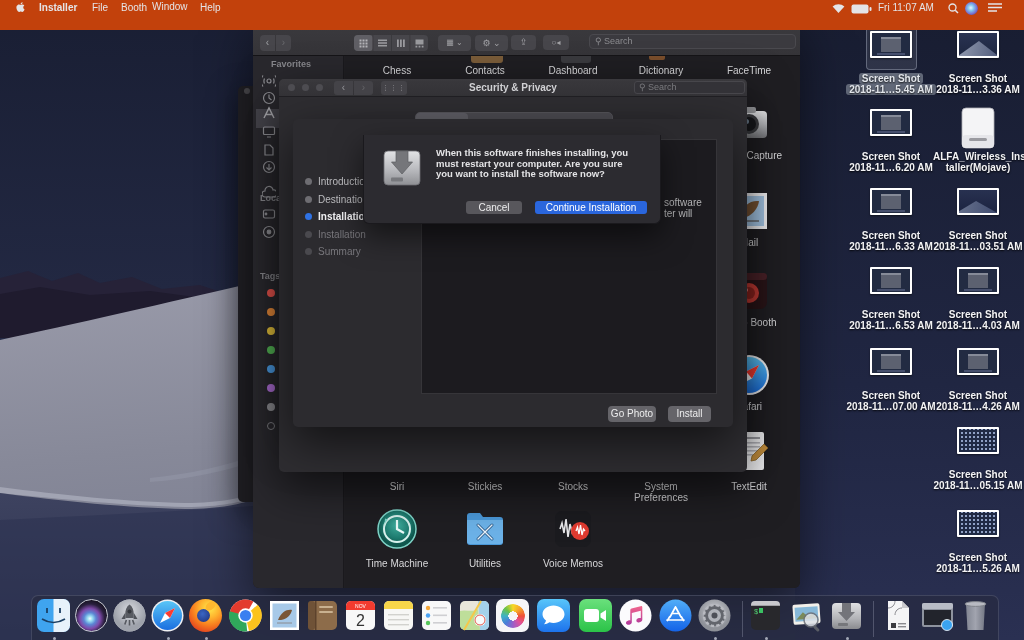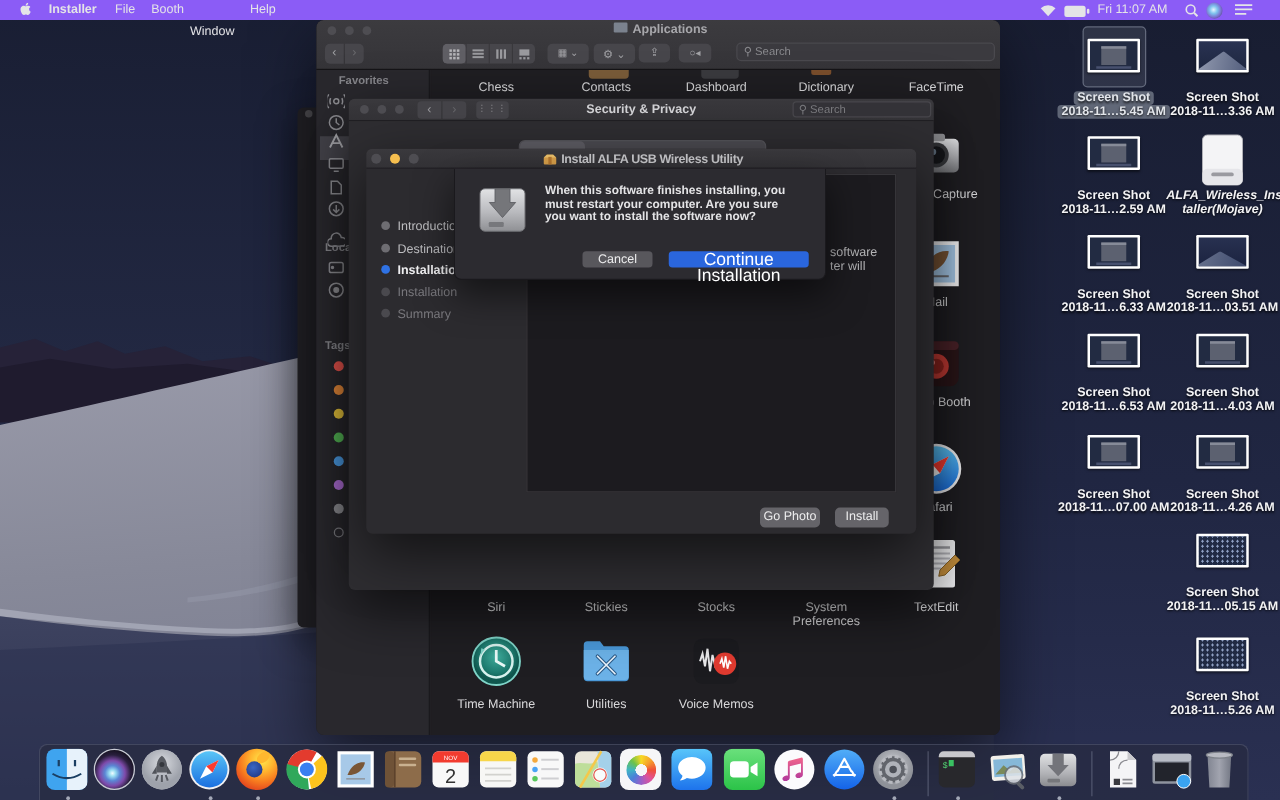"Installer" div.abs { background: #8b5cf6 -> #c2410c; height: 16px -> 30px }
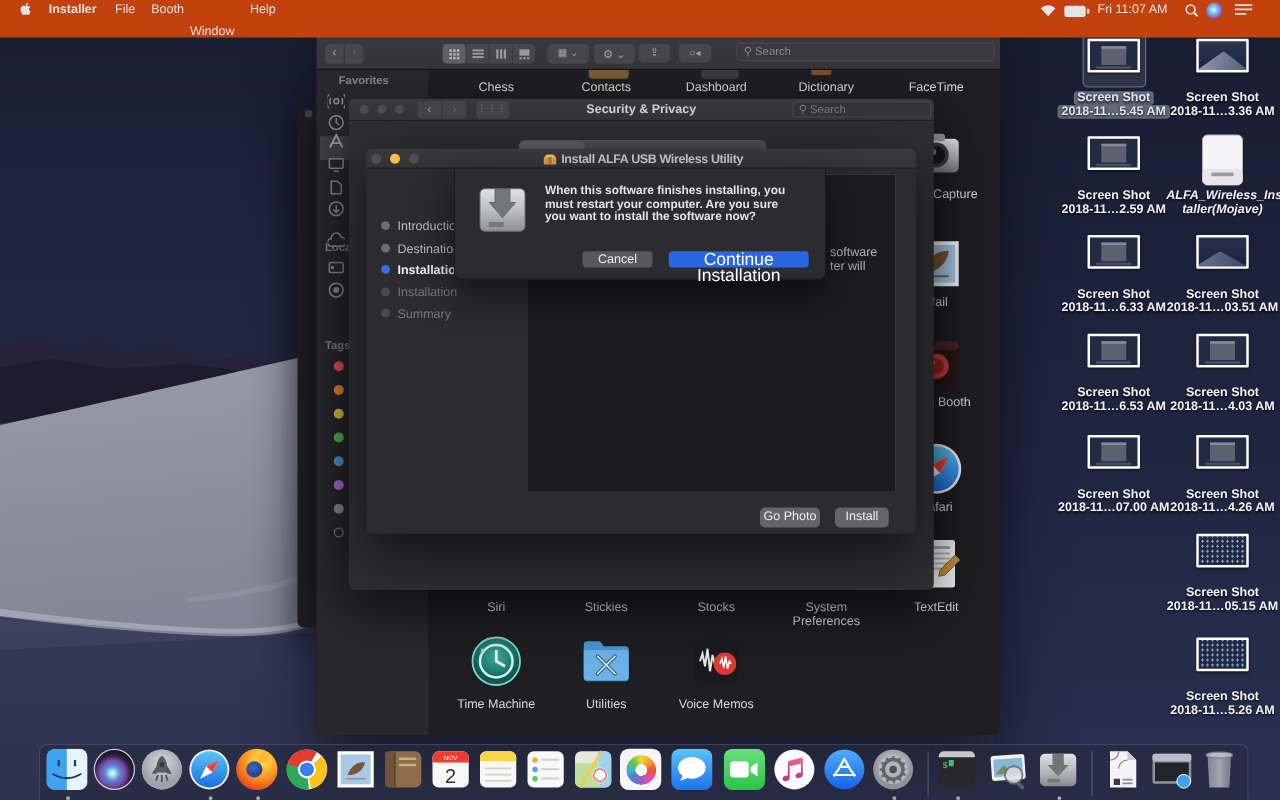"Window" div.abs { top: 20px -> 1px }
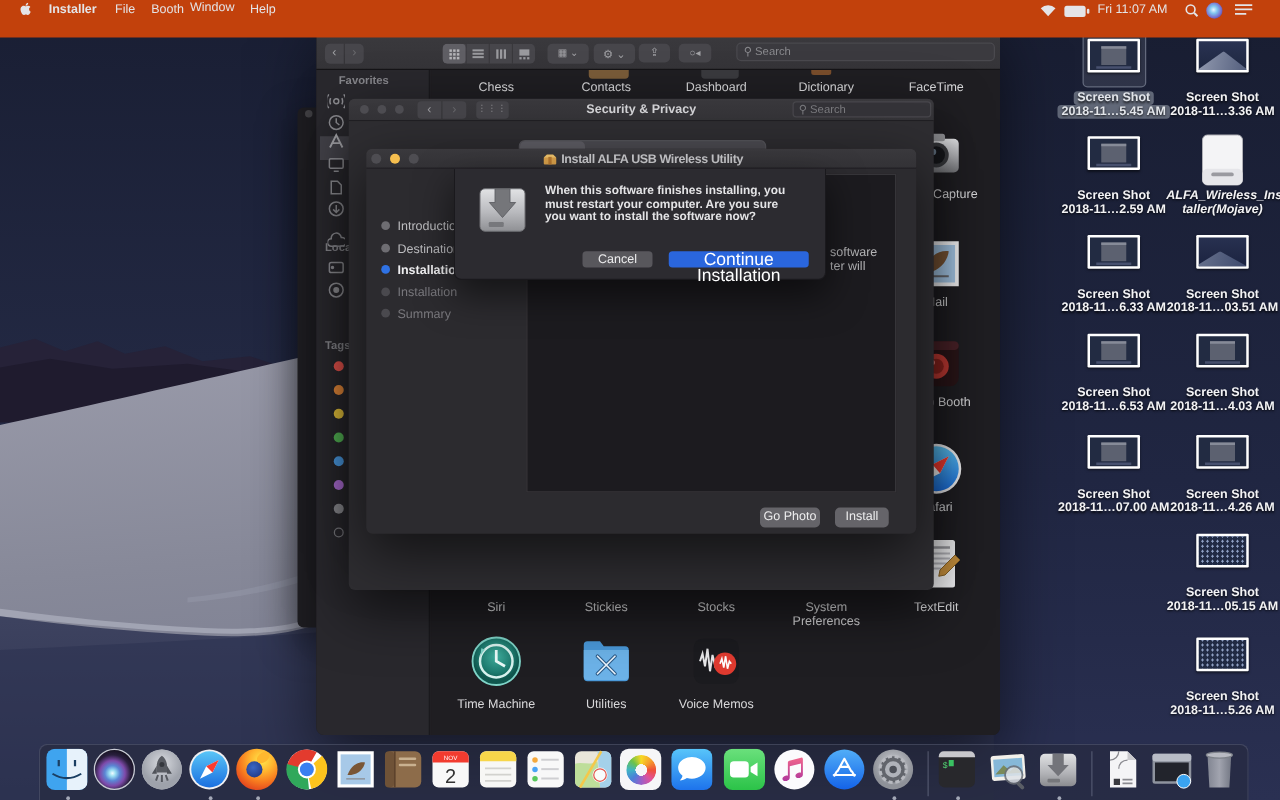"Install ALFA USB Wireless Utility" div.abs { html: <div> <div></div> <div></div> <div></div> <svg> <rect></rect> <path></path> <rect></rect> </svg> <div>Install ALFA USB Wireless Utility</div> </div> -> none }
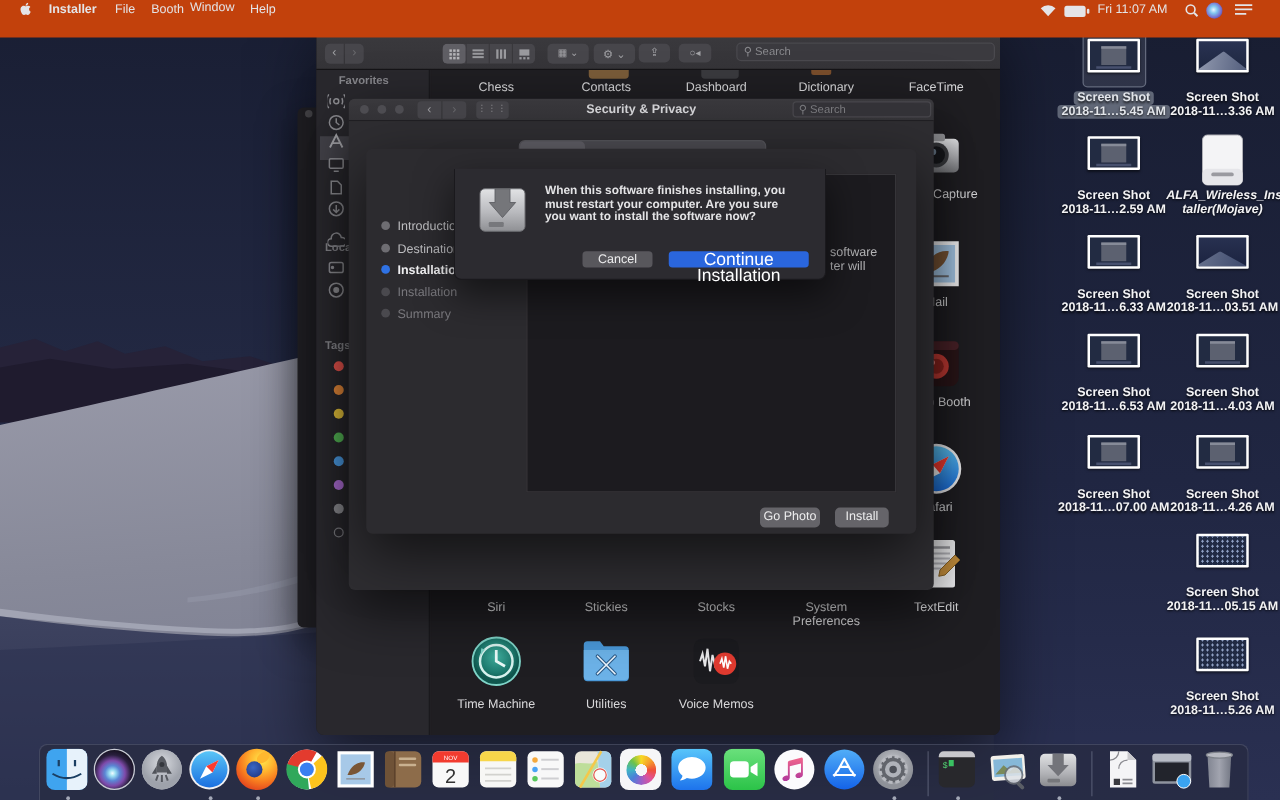"ALFA_Wireless_Ins" div.abs { font-style: italic -> none }
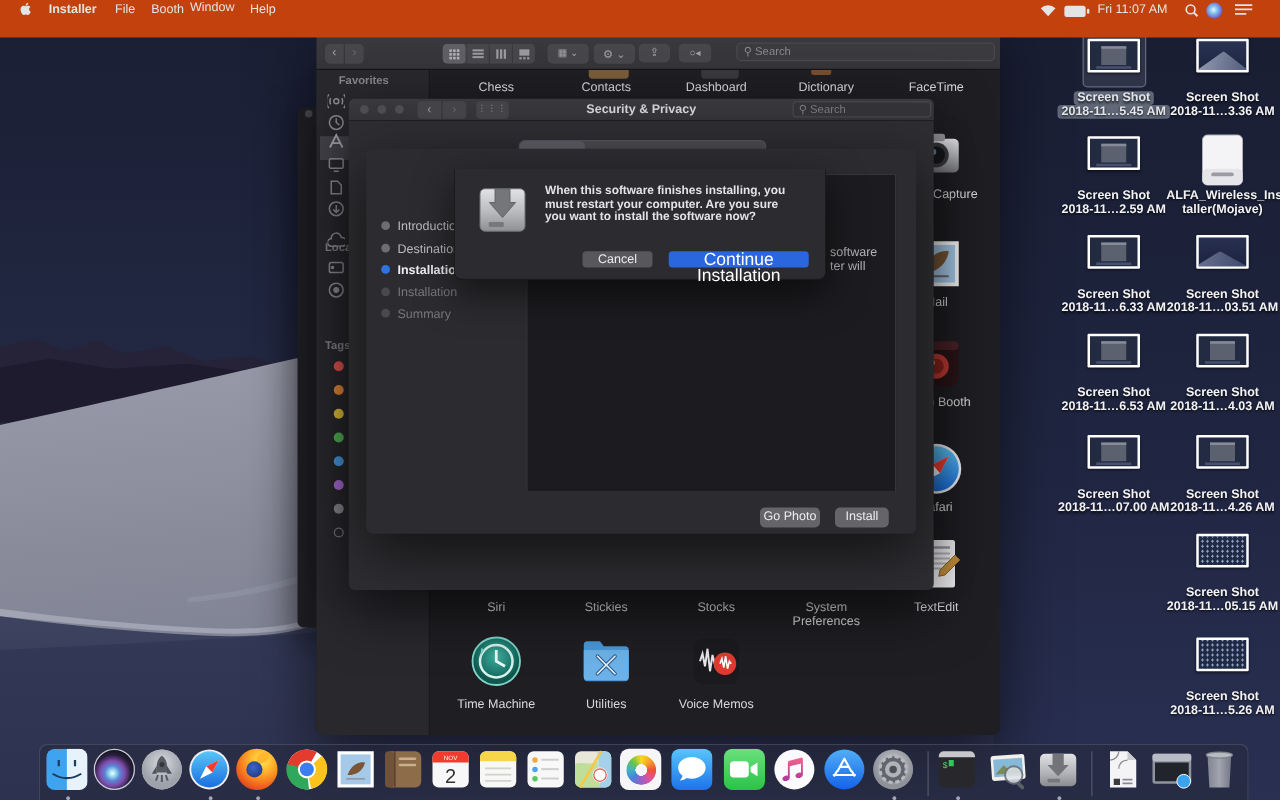"2018-11…2.59 AM" span { text: 2.59 -> 6.20 }
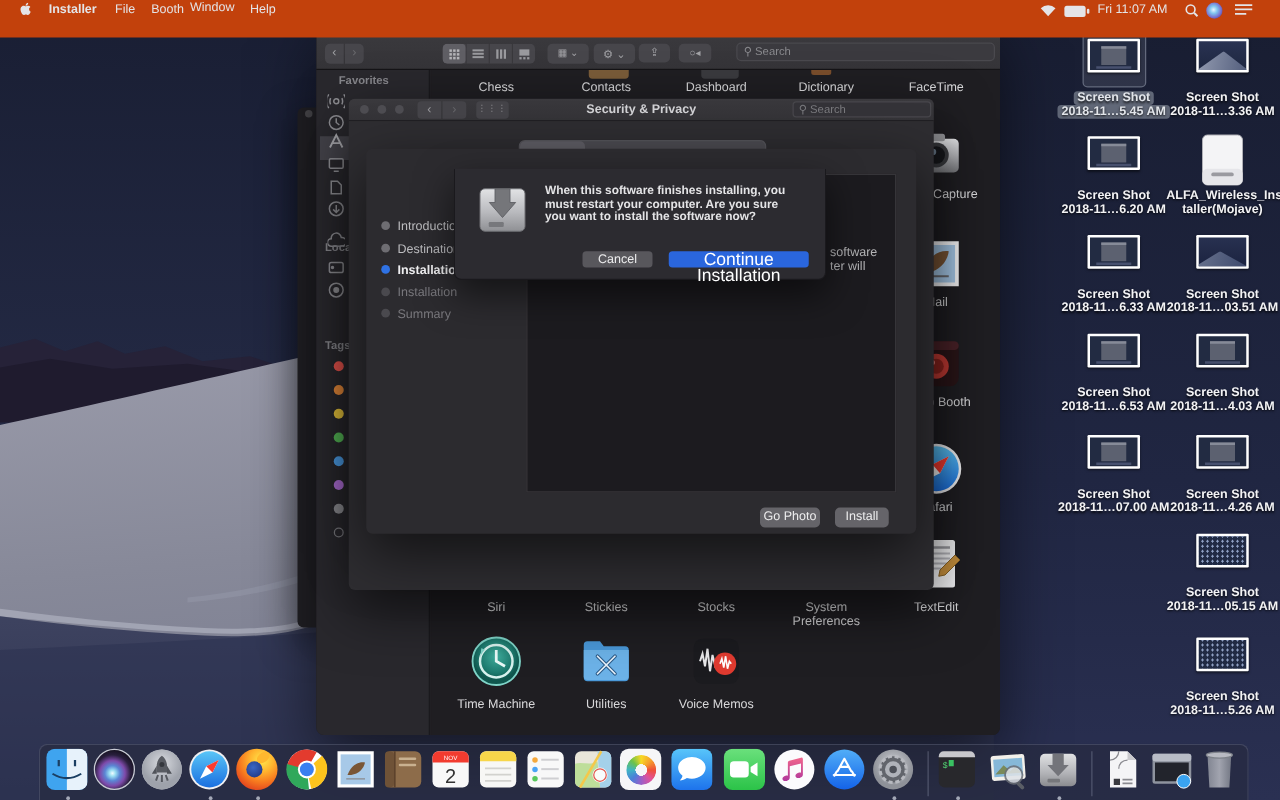"Continue Installation" div.abs { font-size: 14px -> 10px }
